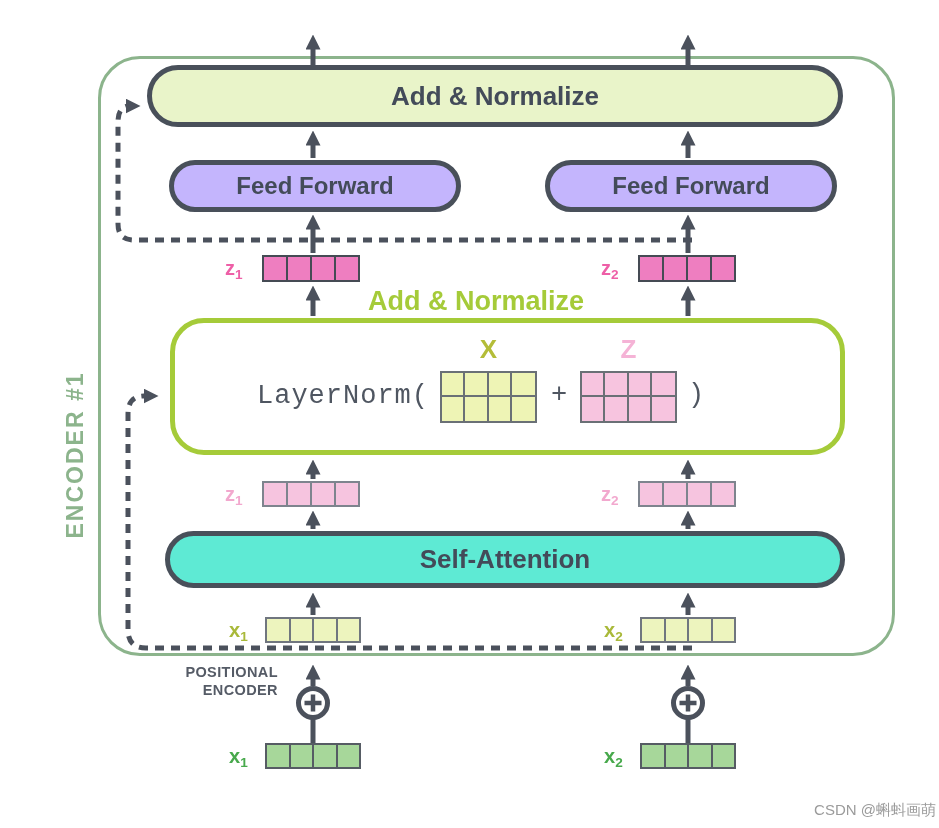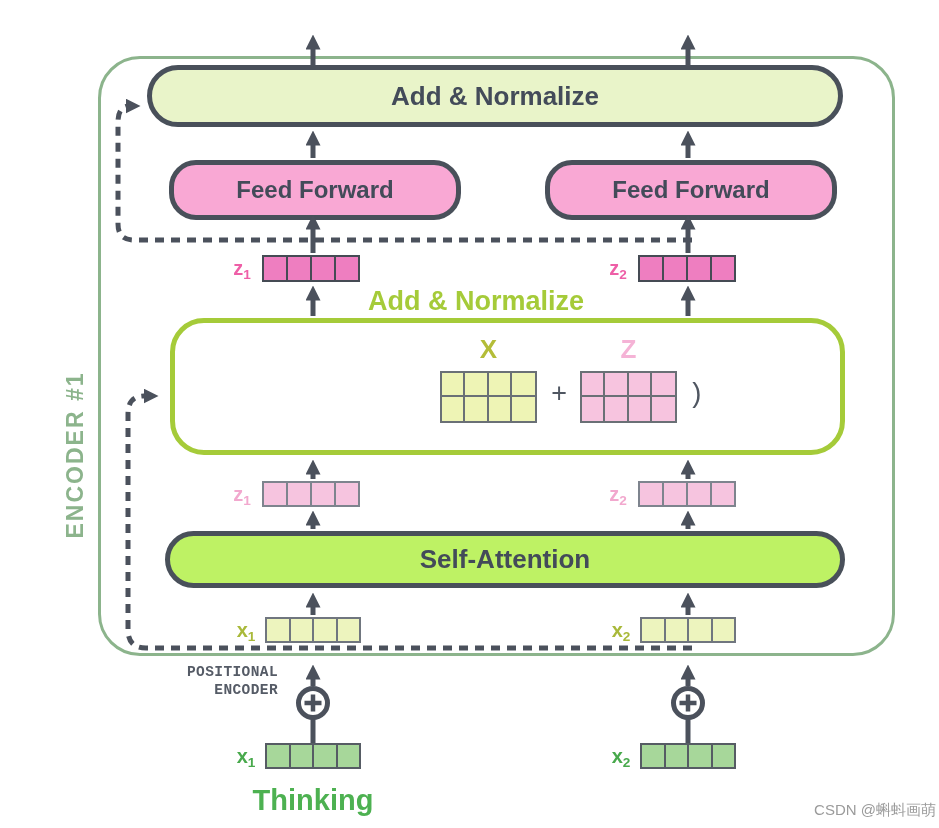"Feed Forward" .ff { background: #f9a8d4 -> #c4b5fd; height: 60px -> 52px }
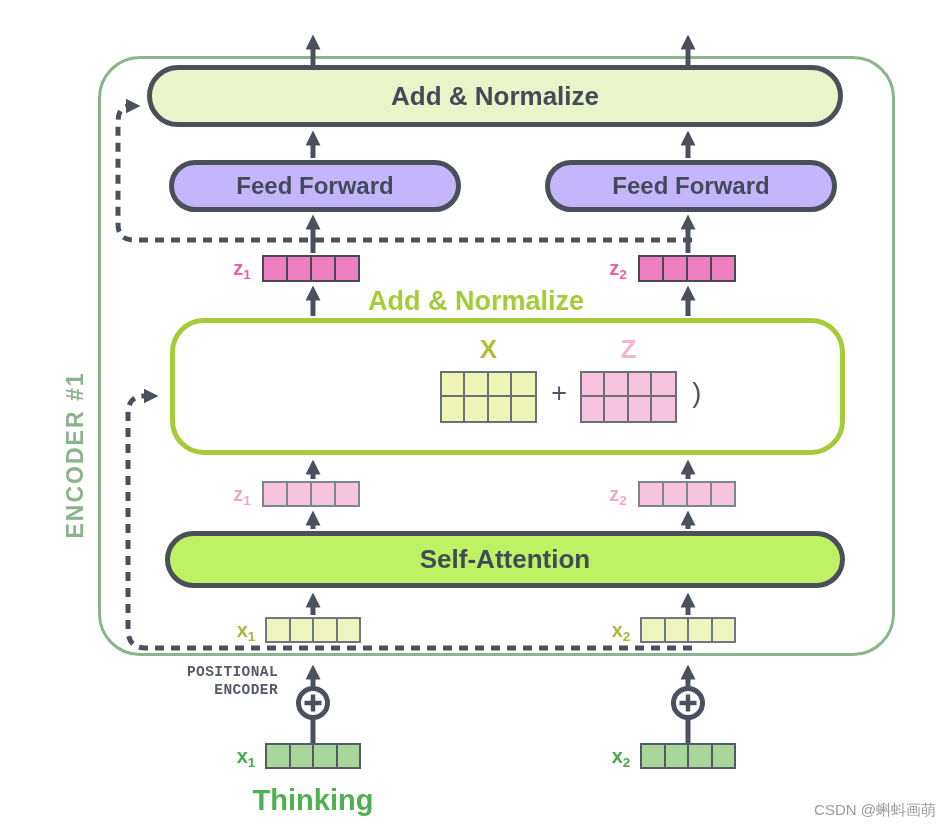"z1" .vlabel { text-align: center -> left }
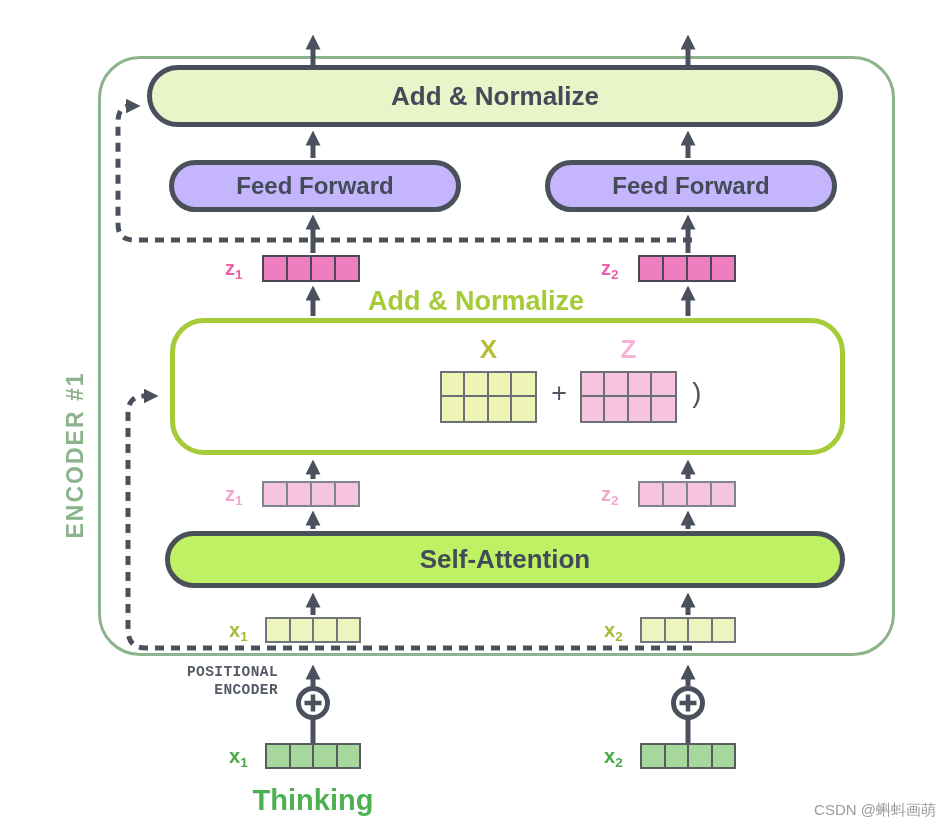"LayerNorm(" div.abs { html: none -> <div>LayerNorm(</div> }
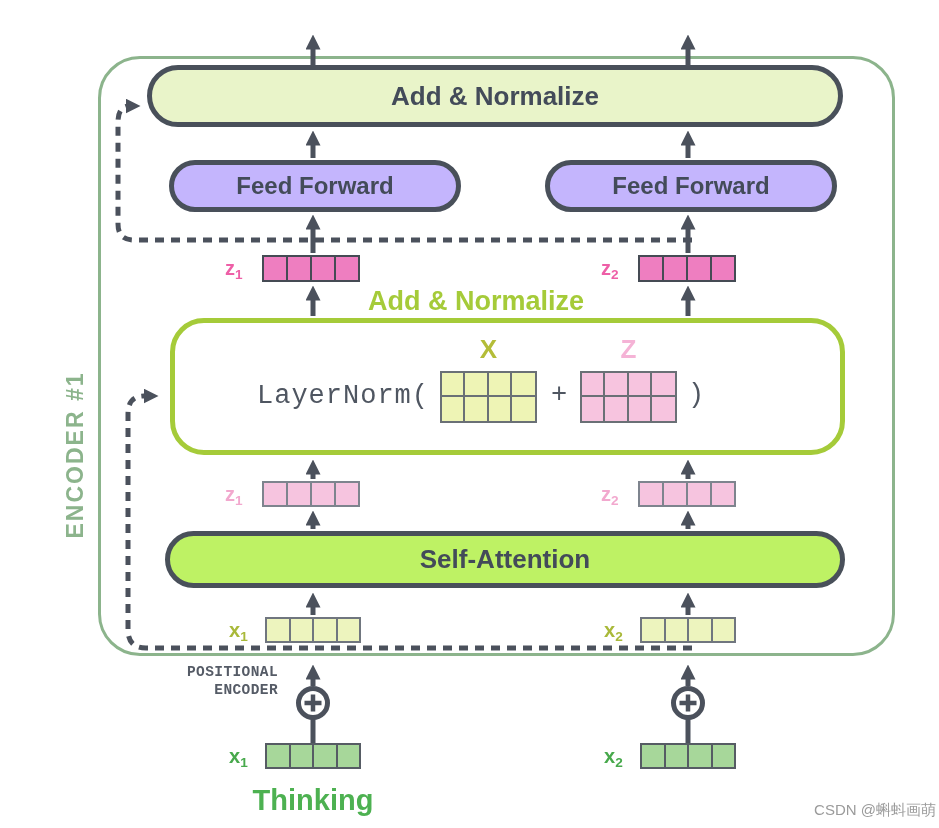"Self-Attention" .self-attn { background: #bef264 -> #5eead4 }
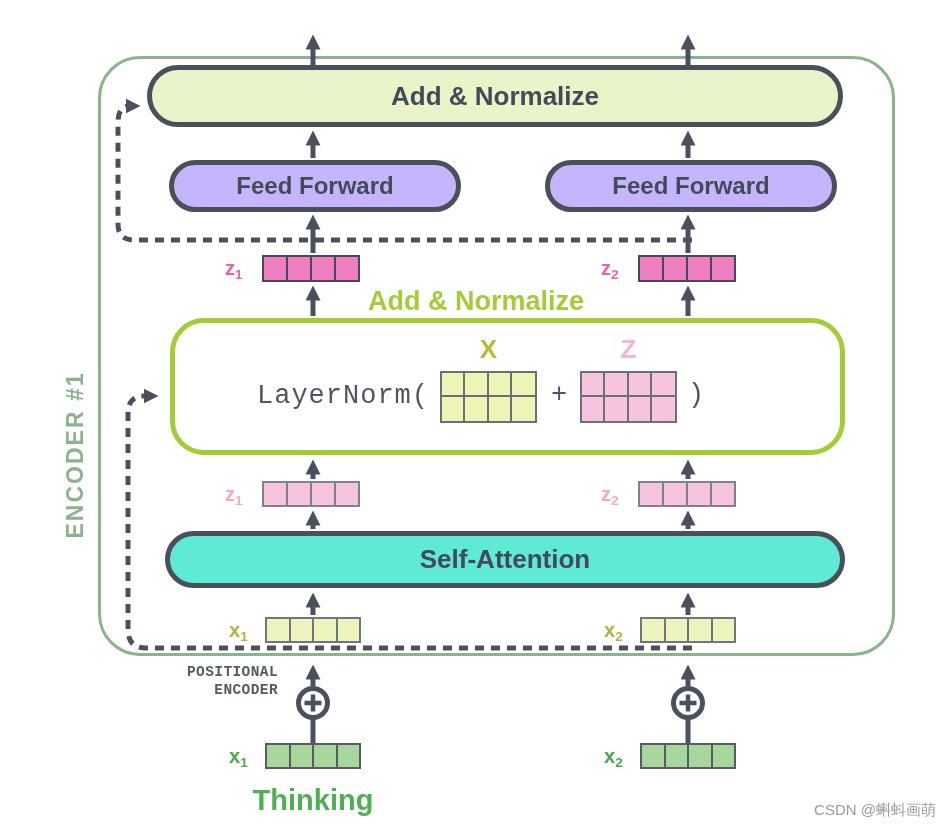"POSITIONAL" .pos-enc { font-family: Liberation Mono, monospace -> none }
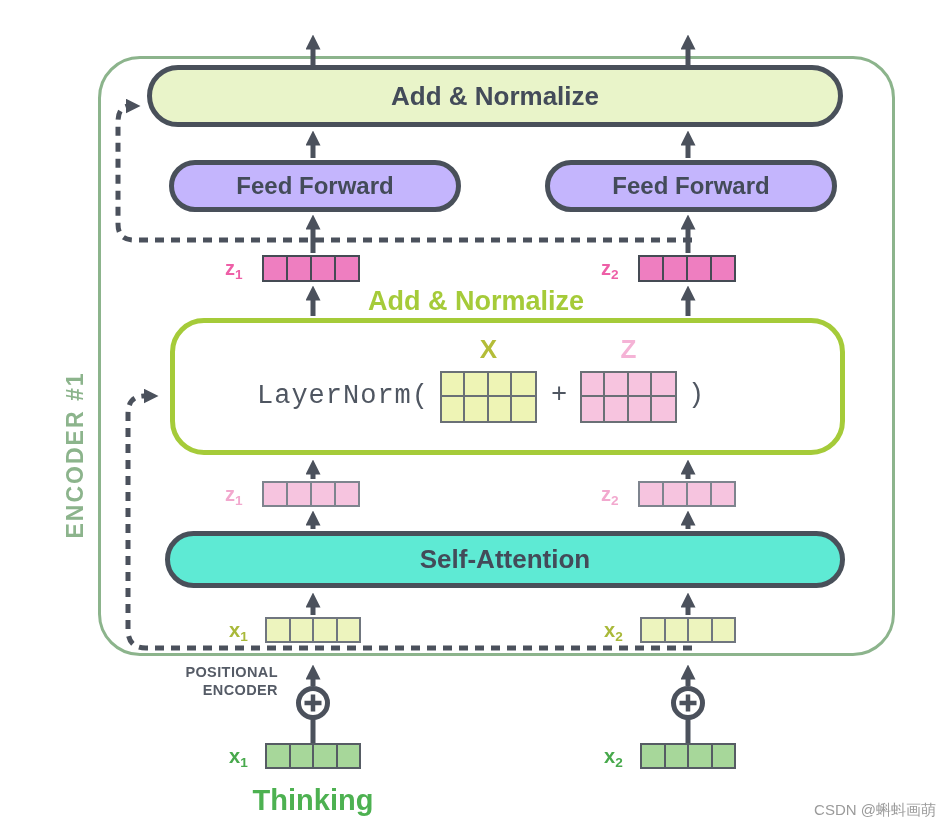"Thinking" div.abs { html: <div>Thinking</div> -> none }
